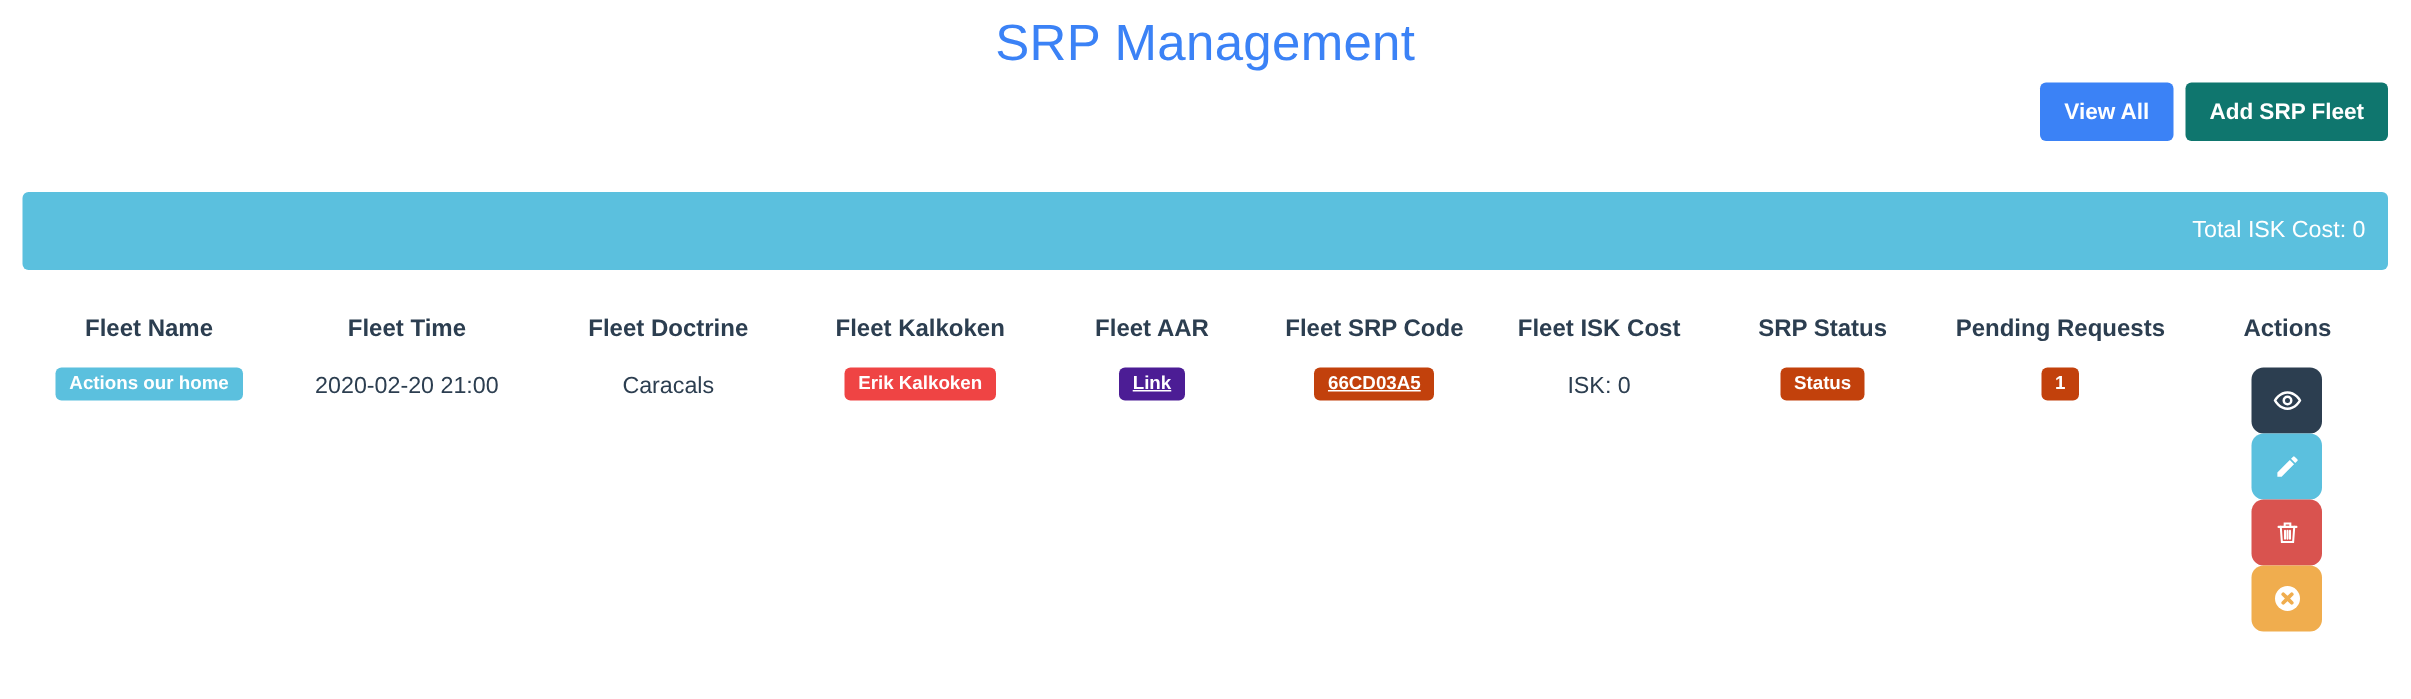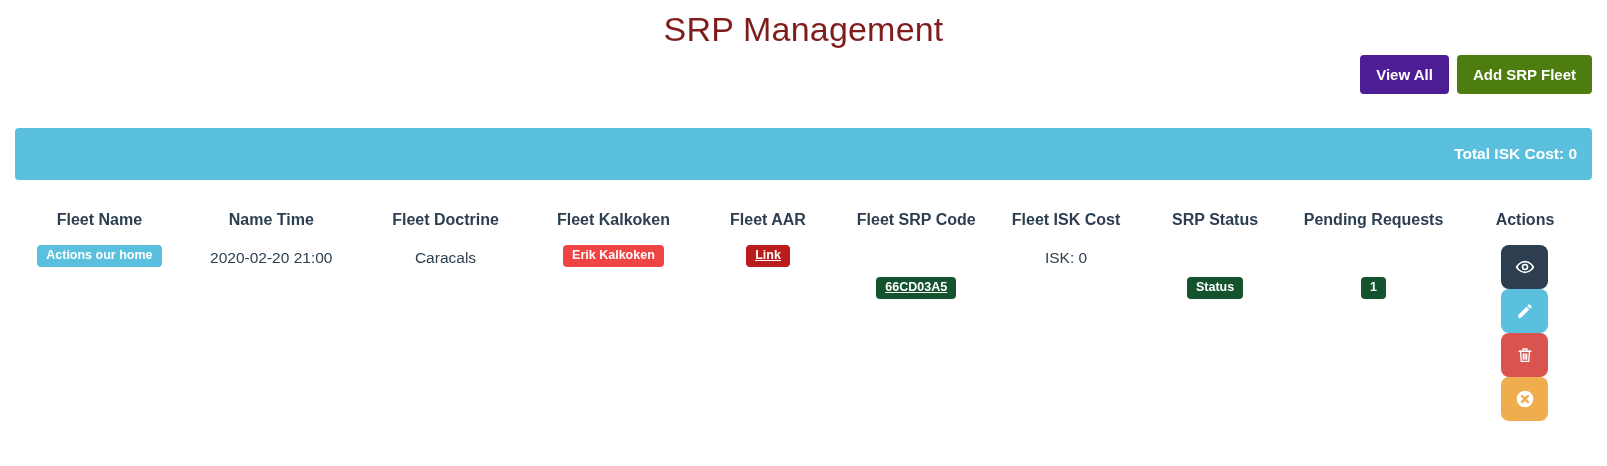"SRP Management" .page-title { color: #7f1d1d -> #3b82f6 }
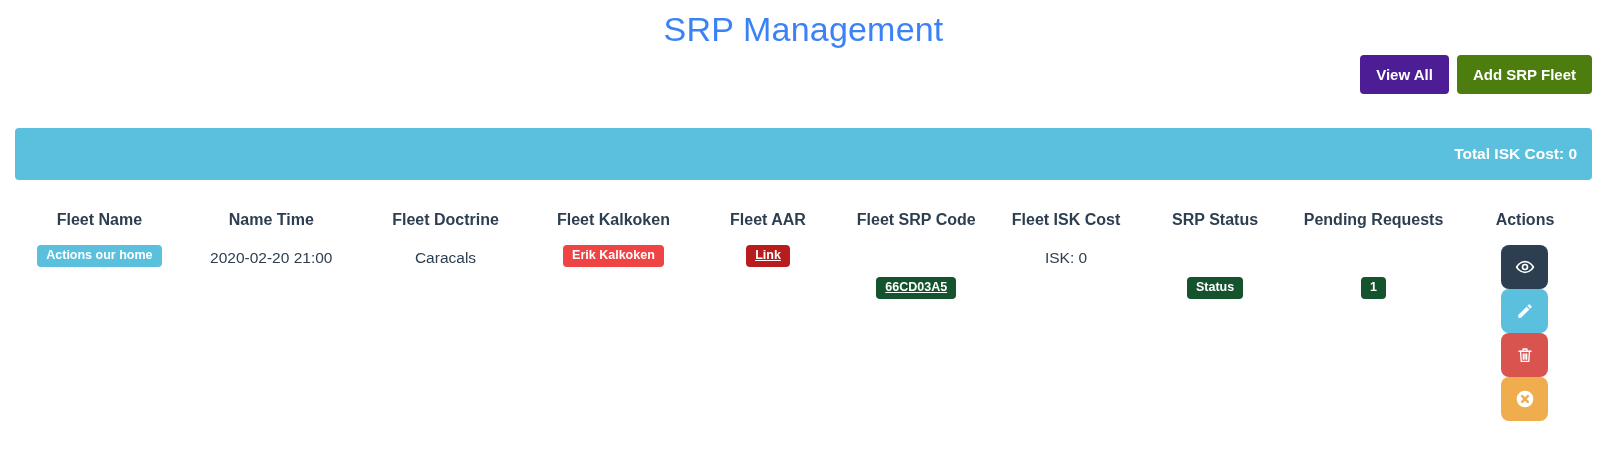"View All" .btn-dark { background: #4c1d95 -> #3b82f6 }
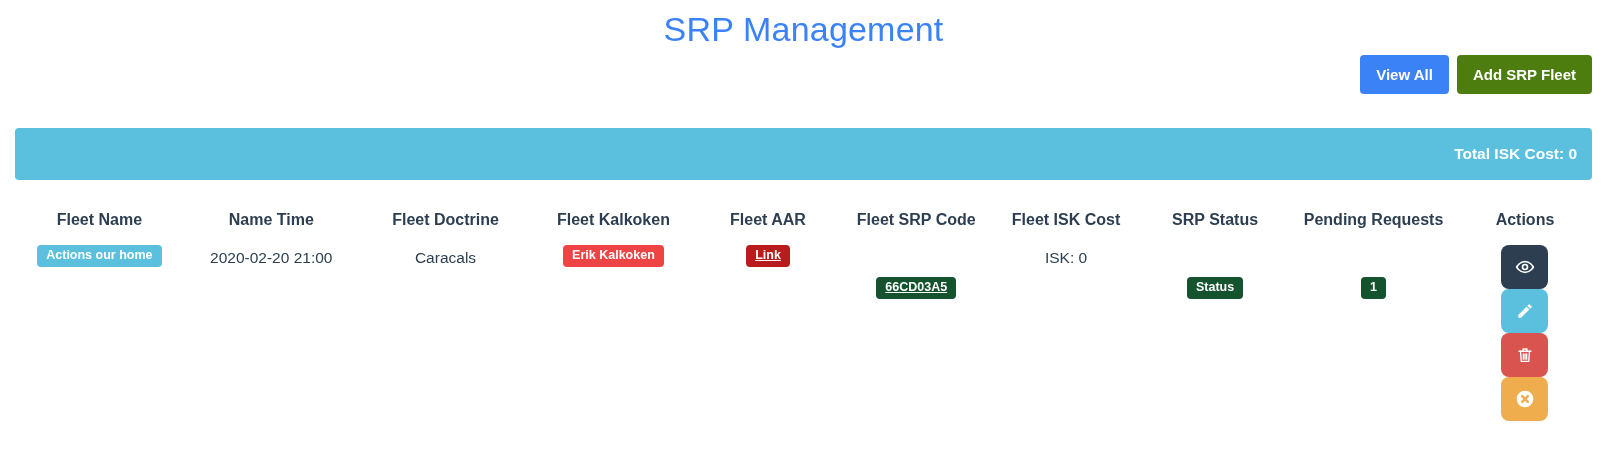"Add SRP Fleet" .btn-green { background: #4d7c0f -> #0f766e }
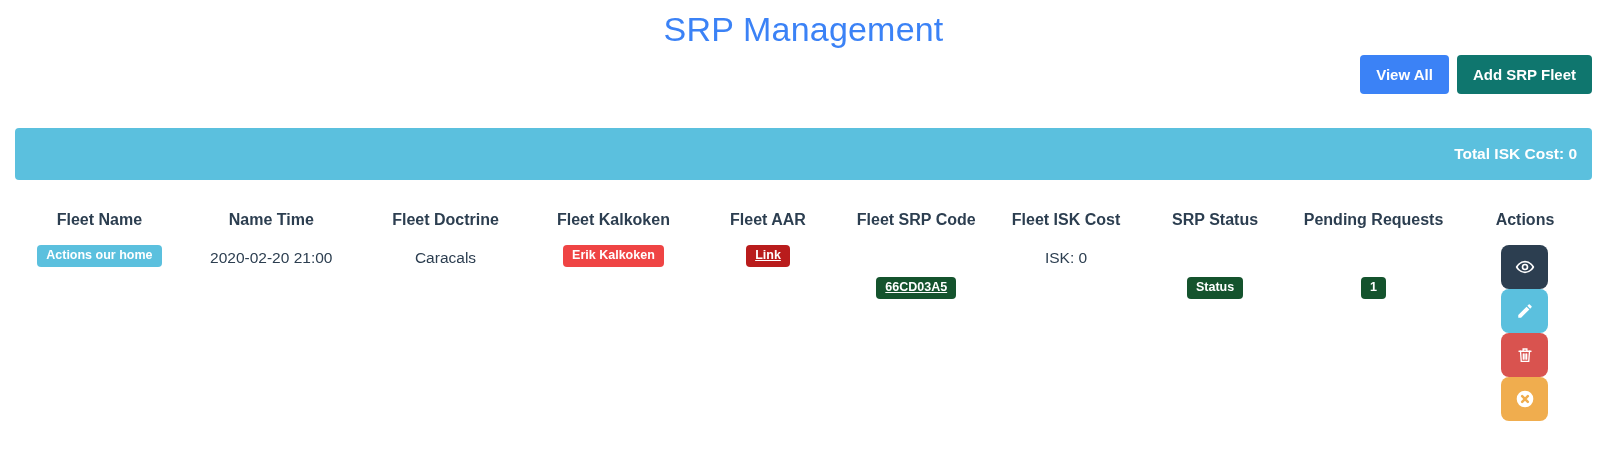"Total ISK Cost: 0" .panel-heading .heading-text { font-weight: bold -> normal }
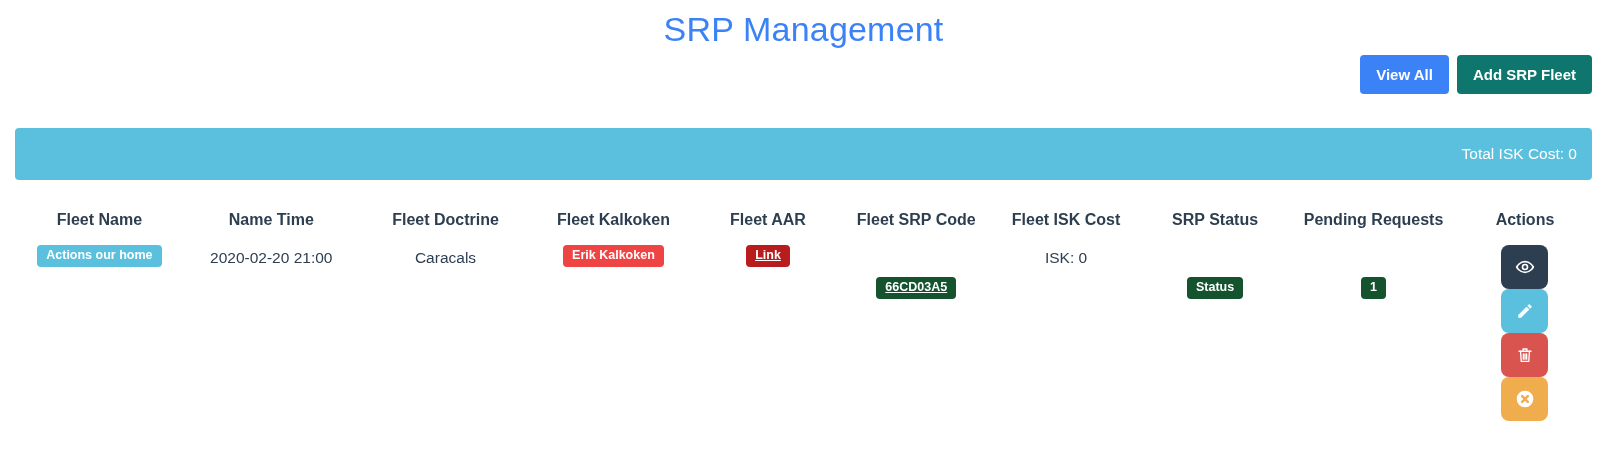"Name Time" th { text: Name -> Fleet }
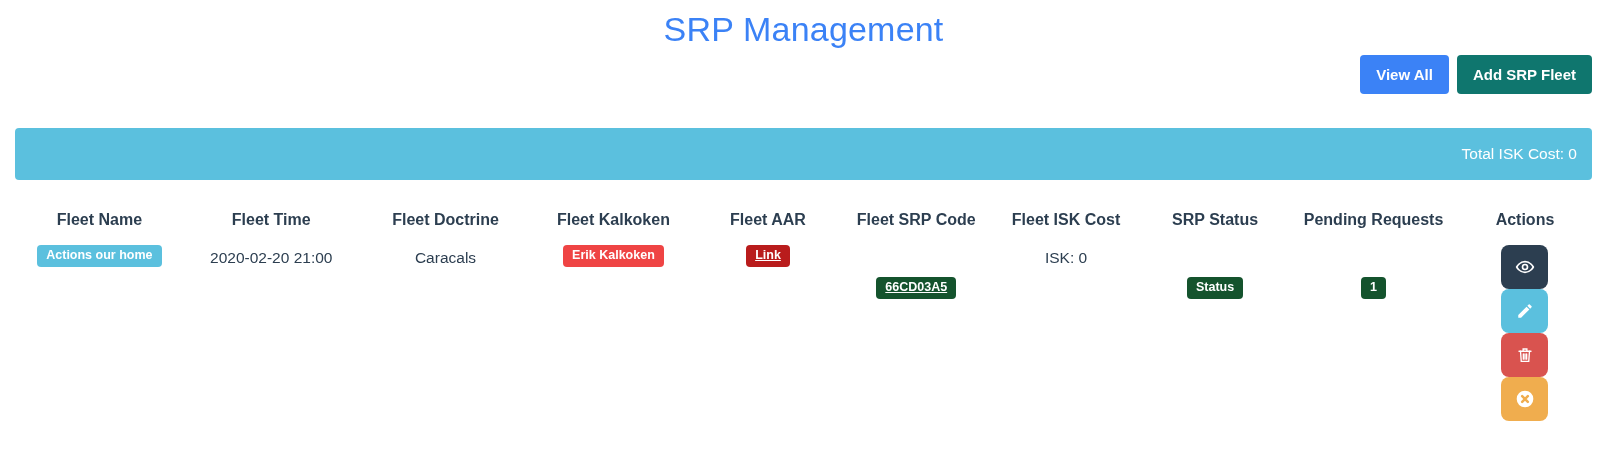"Link" .label-dark { background: #b91c1c -> #4c1d95 }
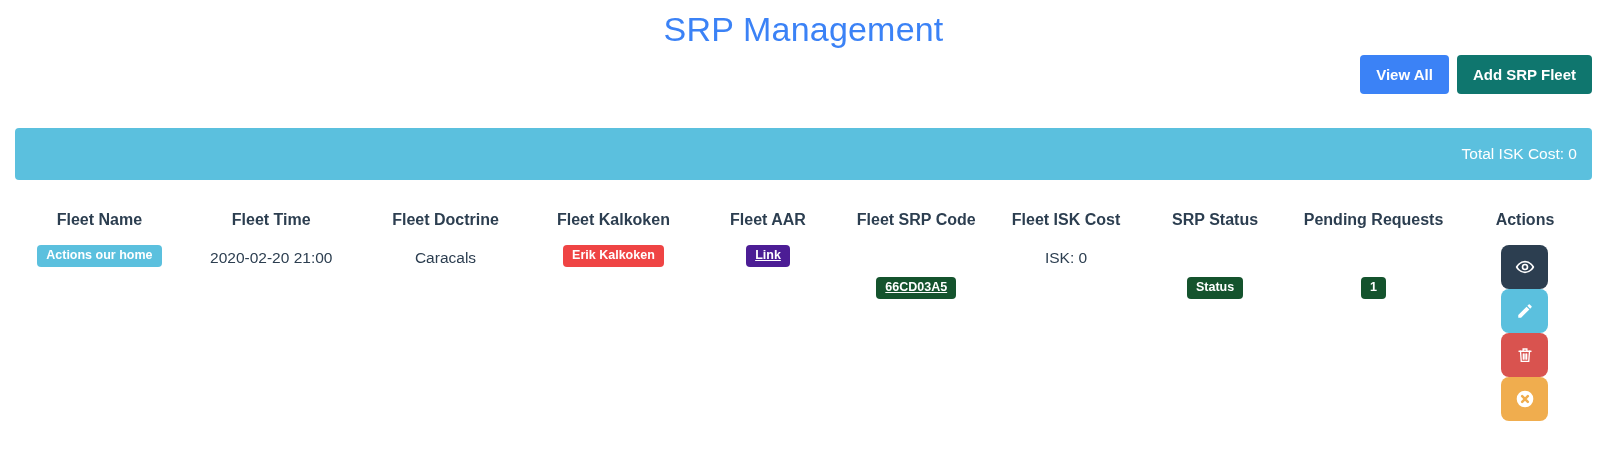"66CD03A5" .label-orange { background: #14532d -> #c2410c; margin-top: 32px -> none }
